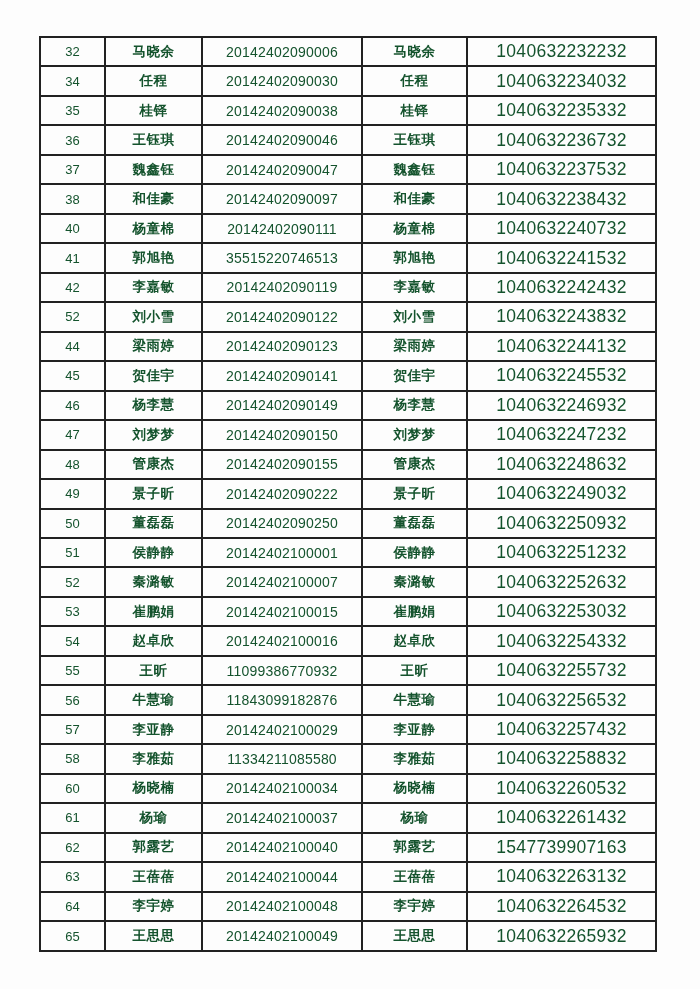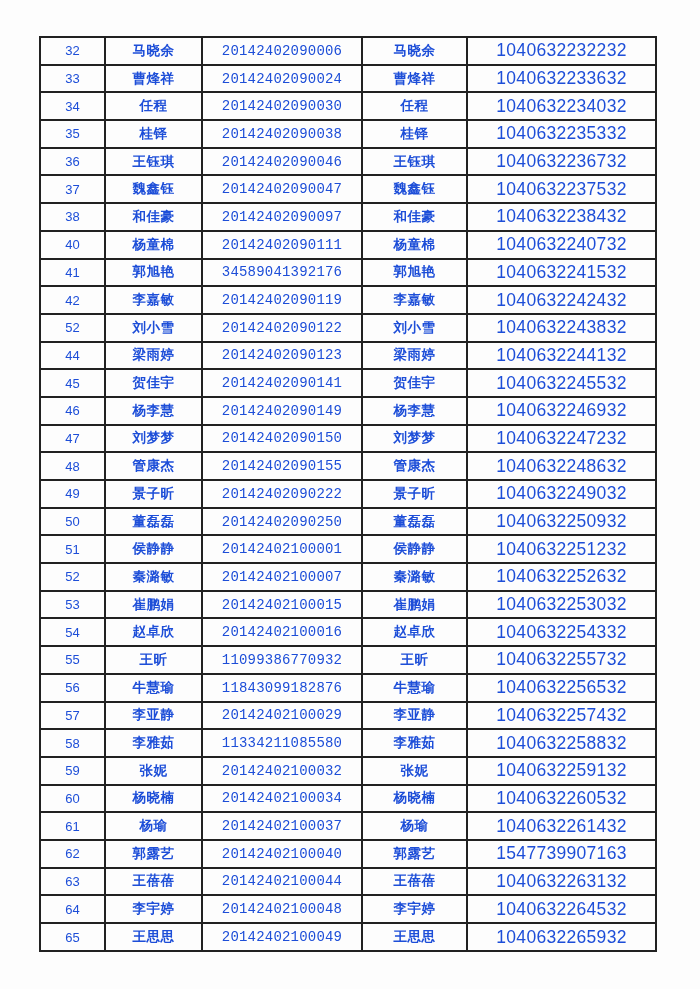"32" table.roster { color: #1d4ed8 -> #14532d }
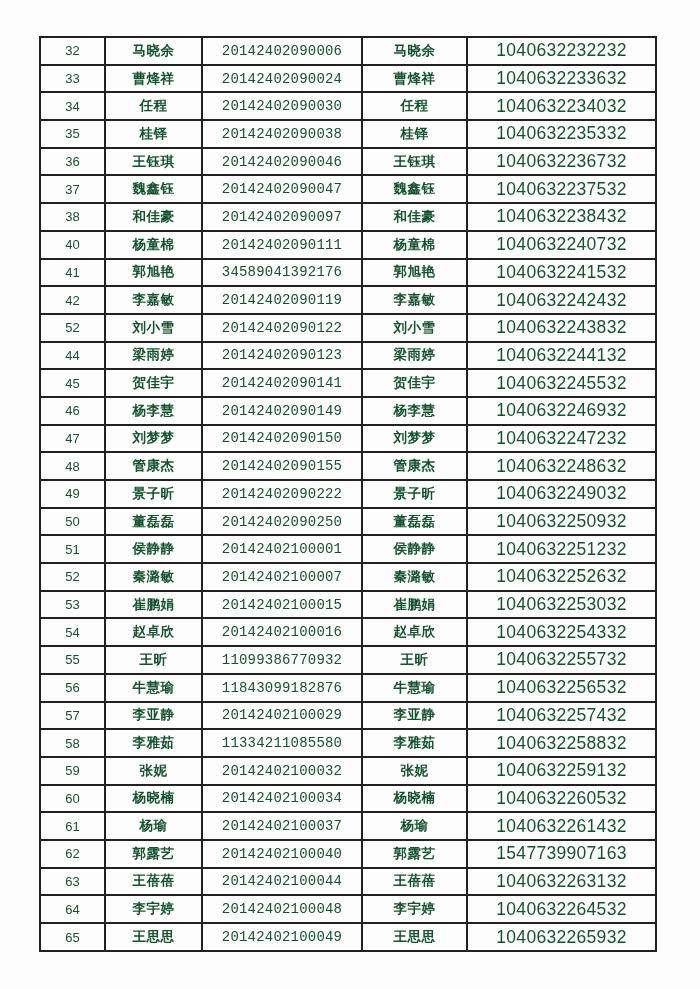"20142402090006" td.sid { font-family: Liberation Mono, monospace -> none }
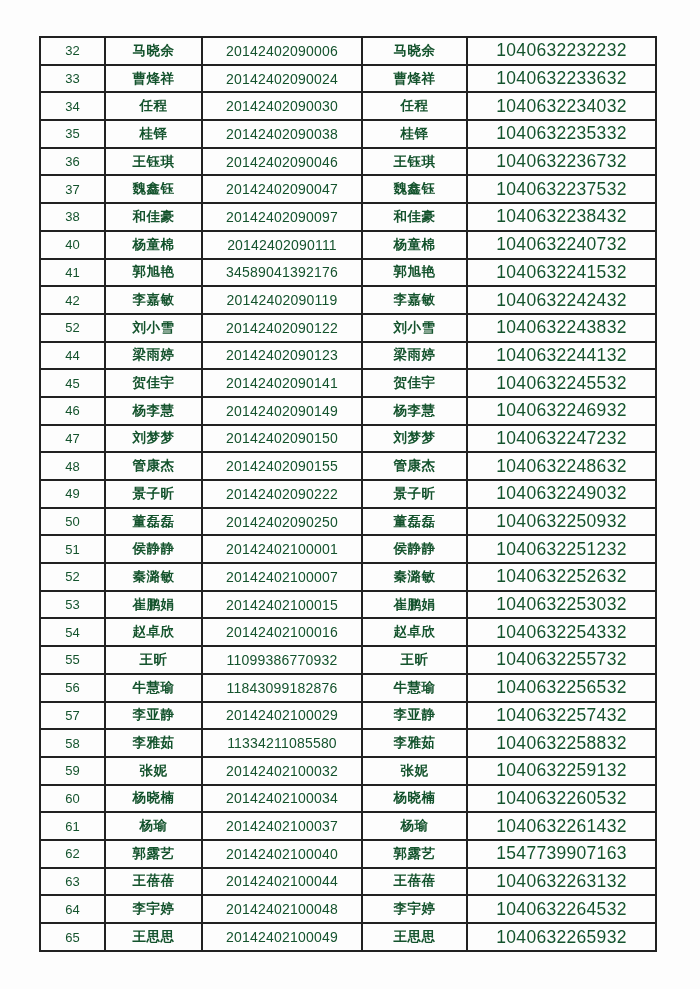"33" tr { html: <tr> <td>33</td> <td>曹烽祥</td> <td>20142402090024</td> <td>曹烽祥</td> <td>1040632233632</td> </tr> -> none }
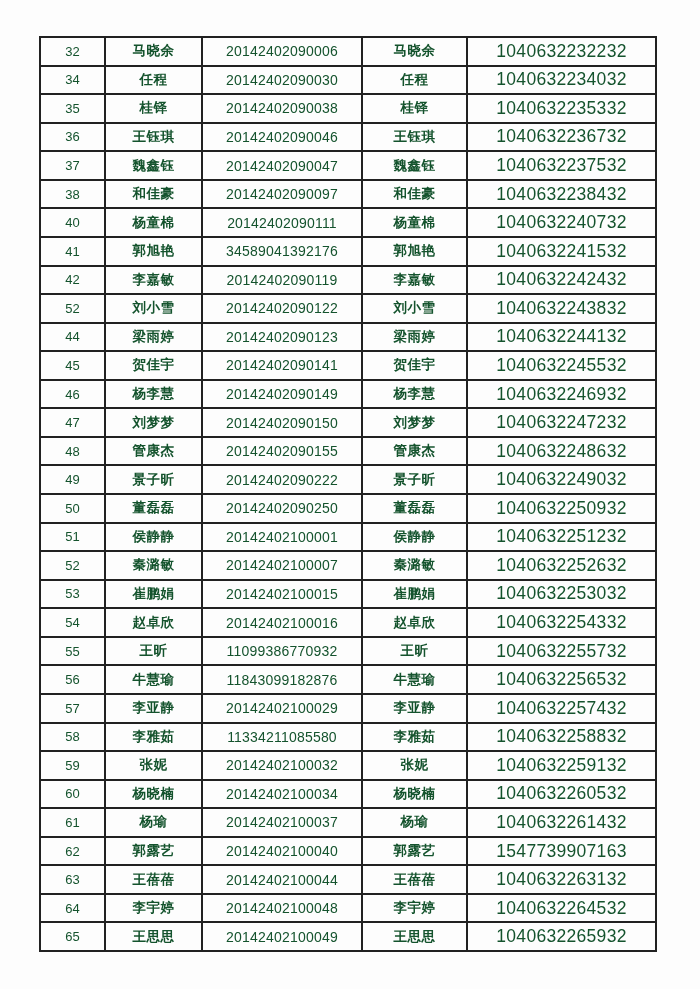"34589041392176" td.sid { text: 34589041392176 -> 35515220746513 }
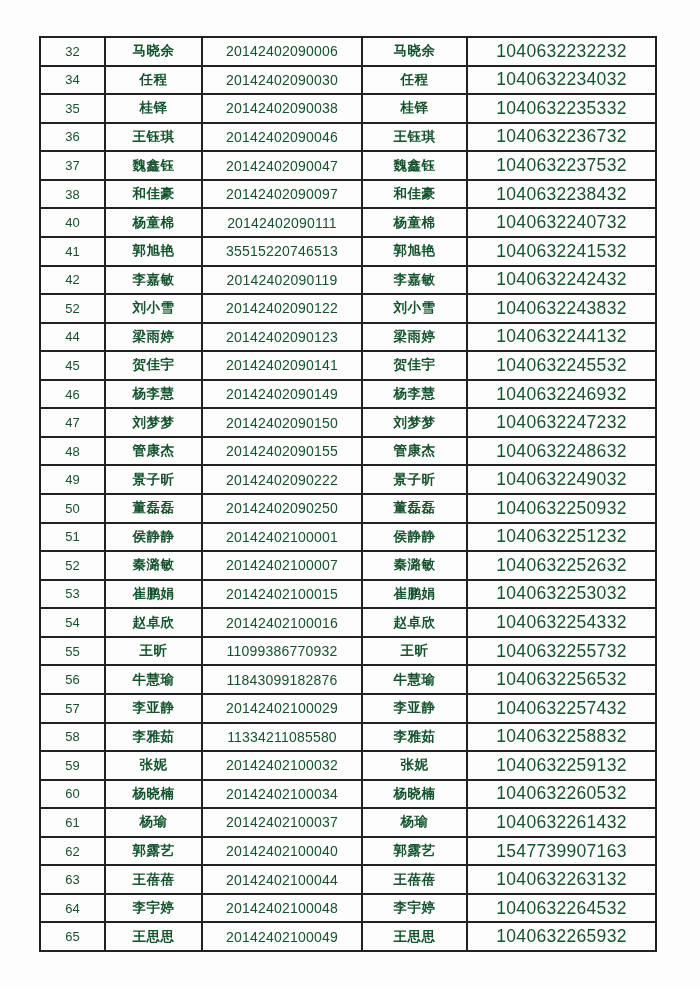"59" tr { html: <tr> <td>59</td> <td>张妮</td> <td>20142402100032</td> <td>张妮</td> <td>1040632259132</td> </tr> -> none }
